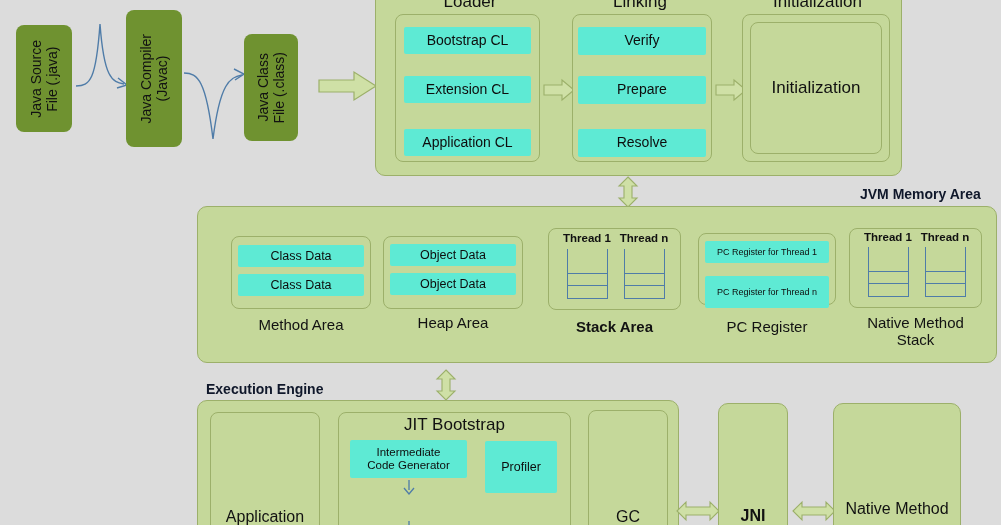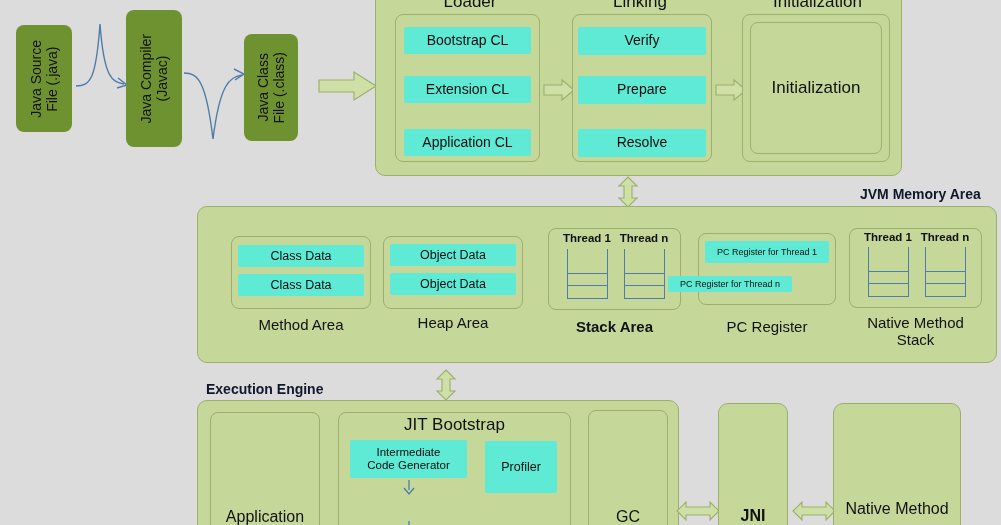"PC Register for Thread n" div.darkbox { height: 16px -> 32px; left: 668px -> 705px }
